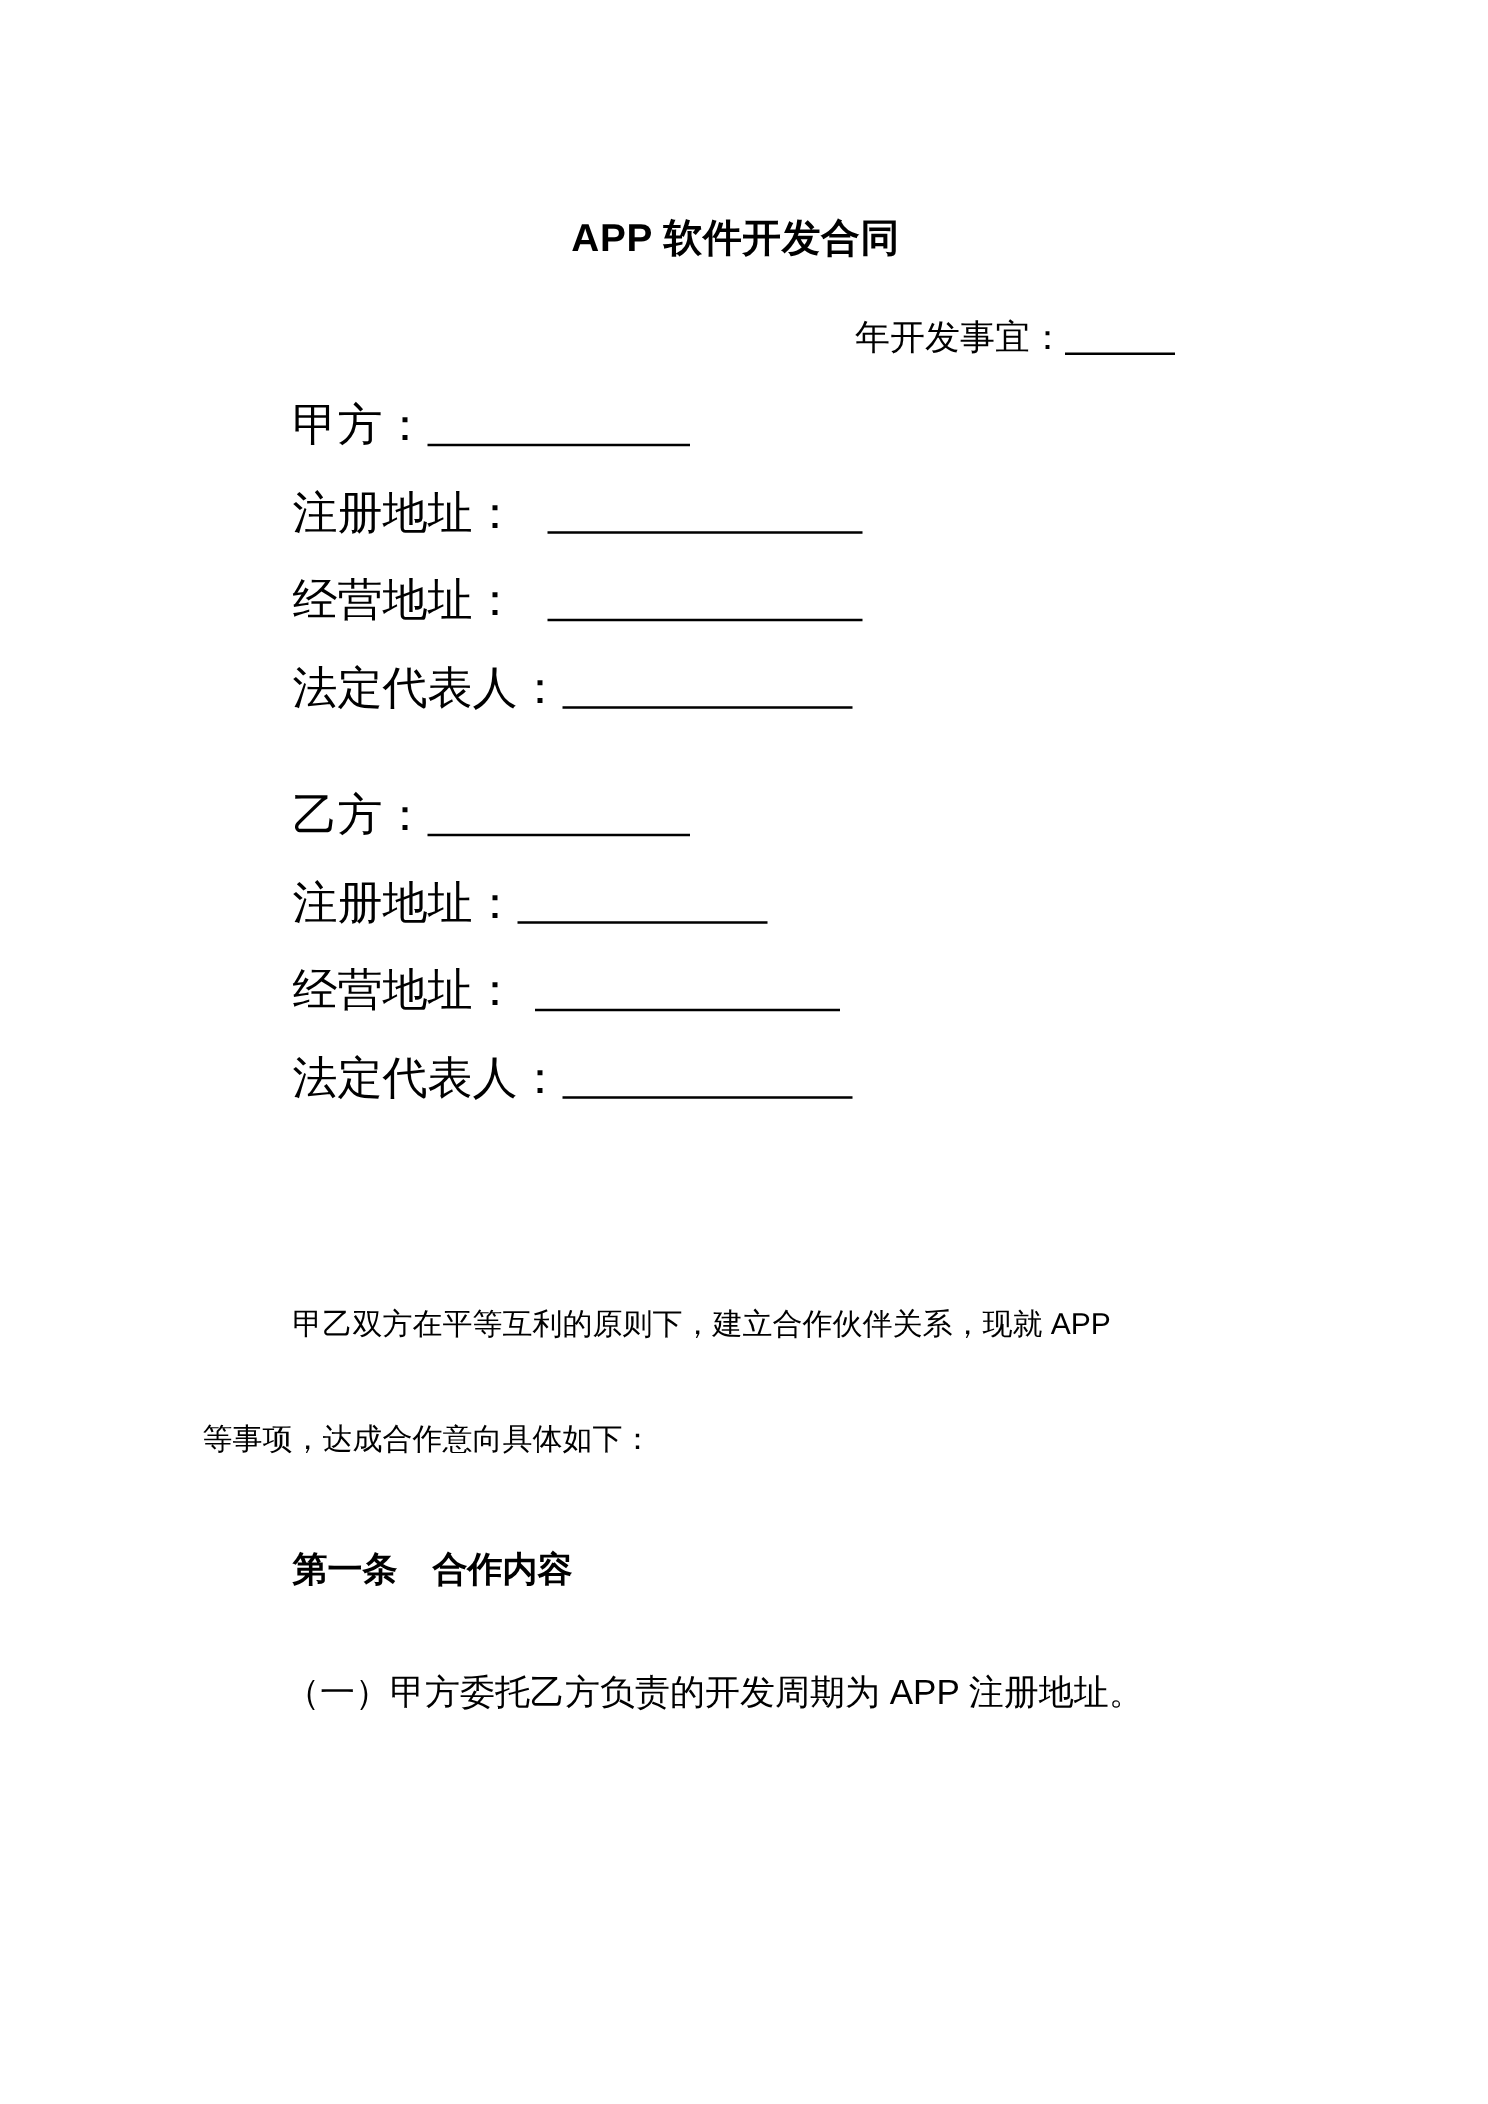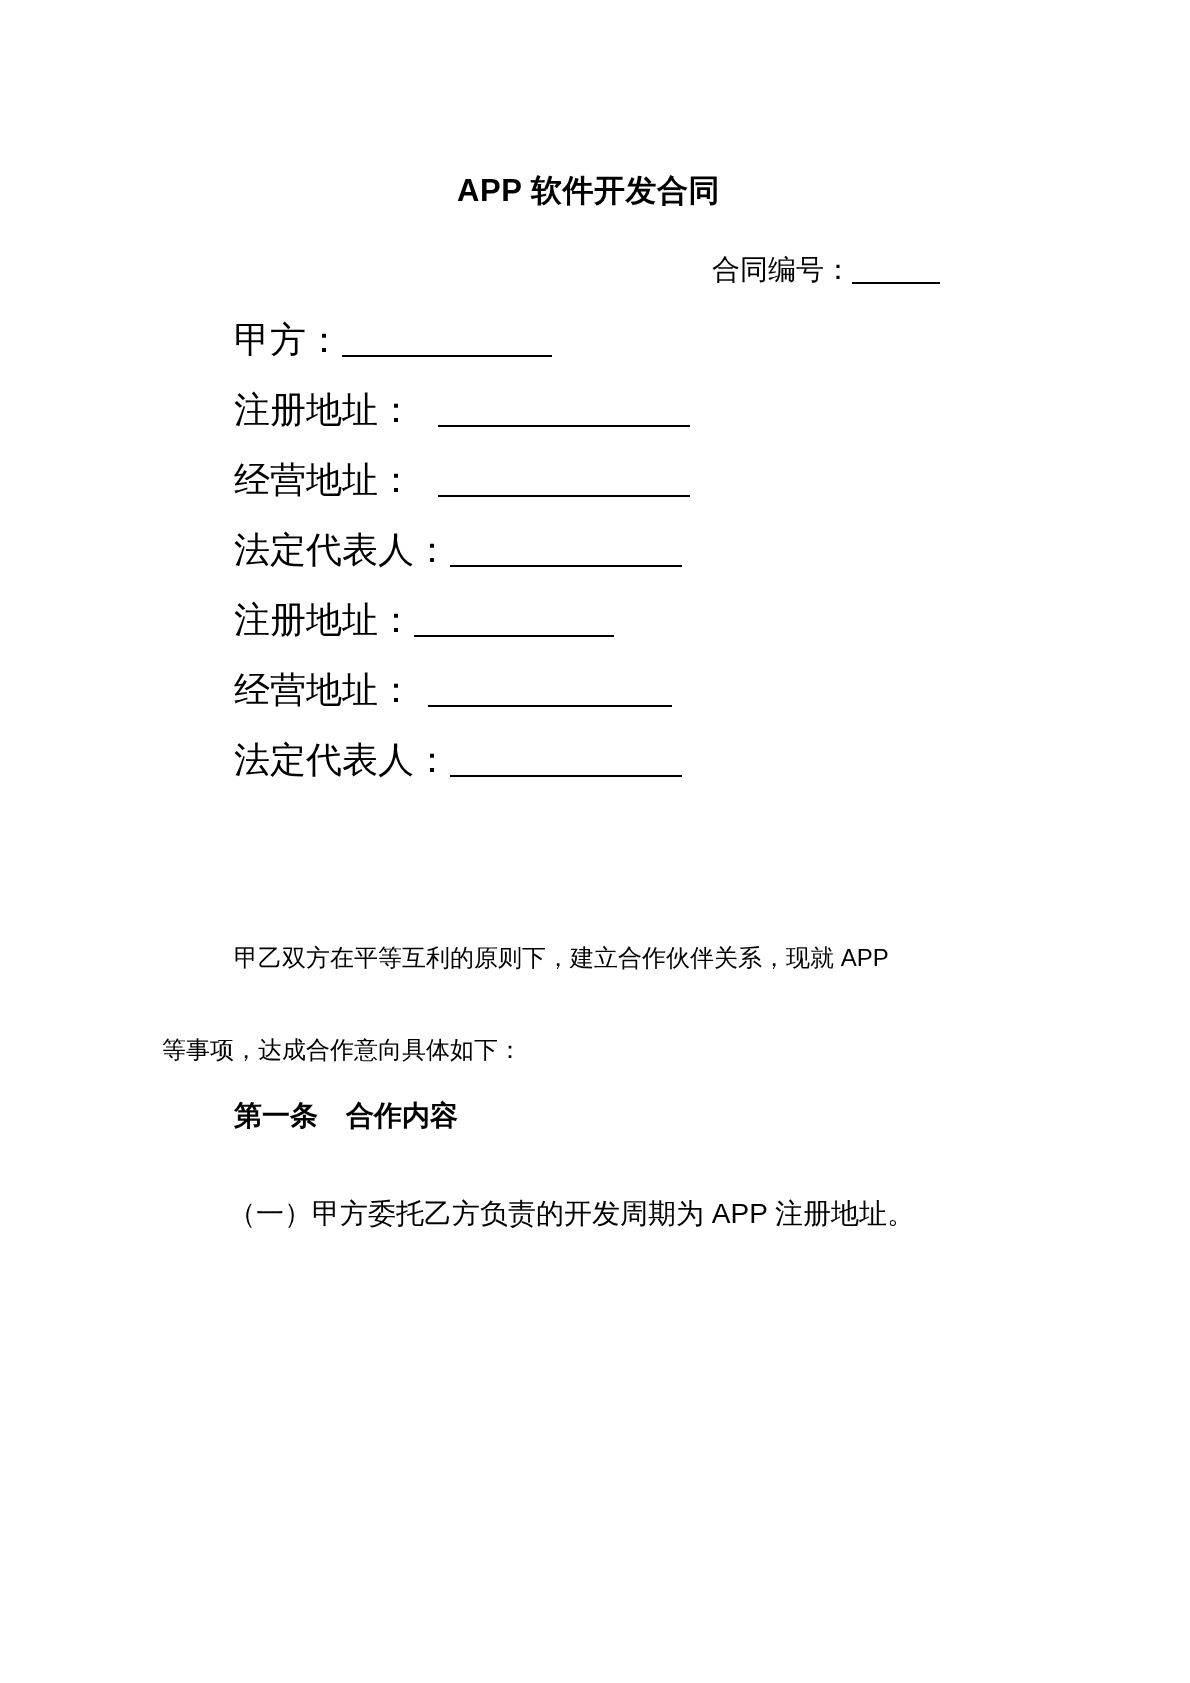"合同编号：" span { text: 合同编号 -> 年开发事宜 }
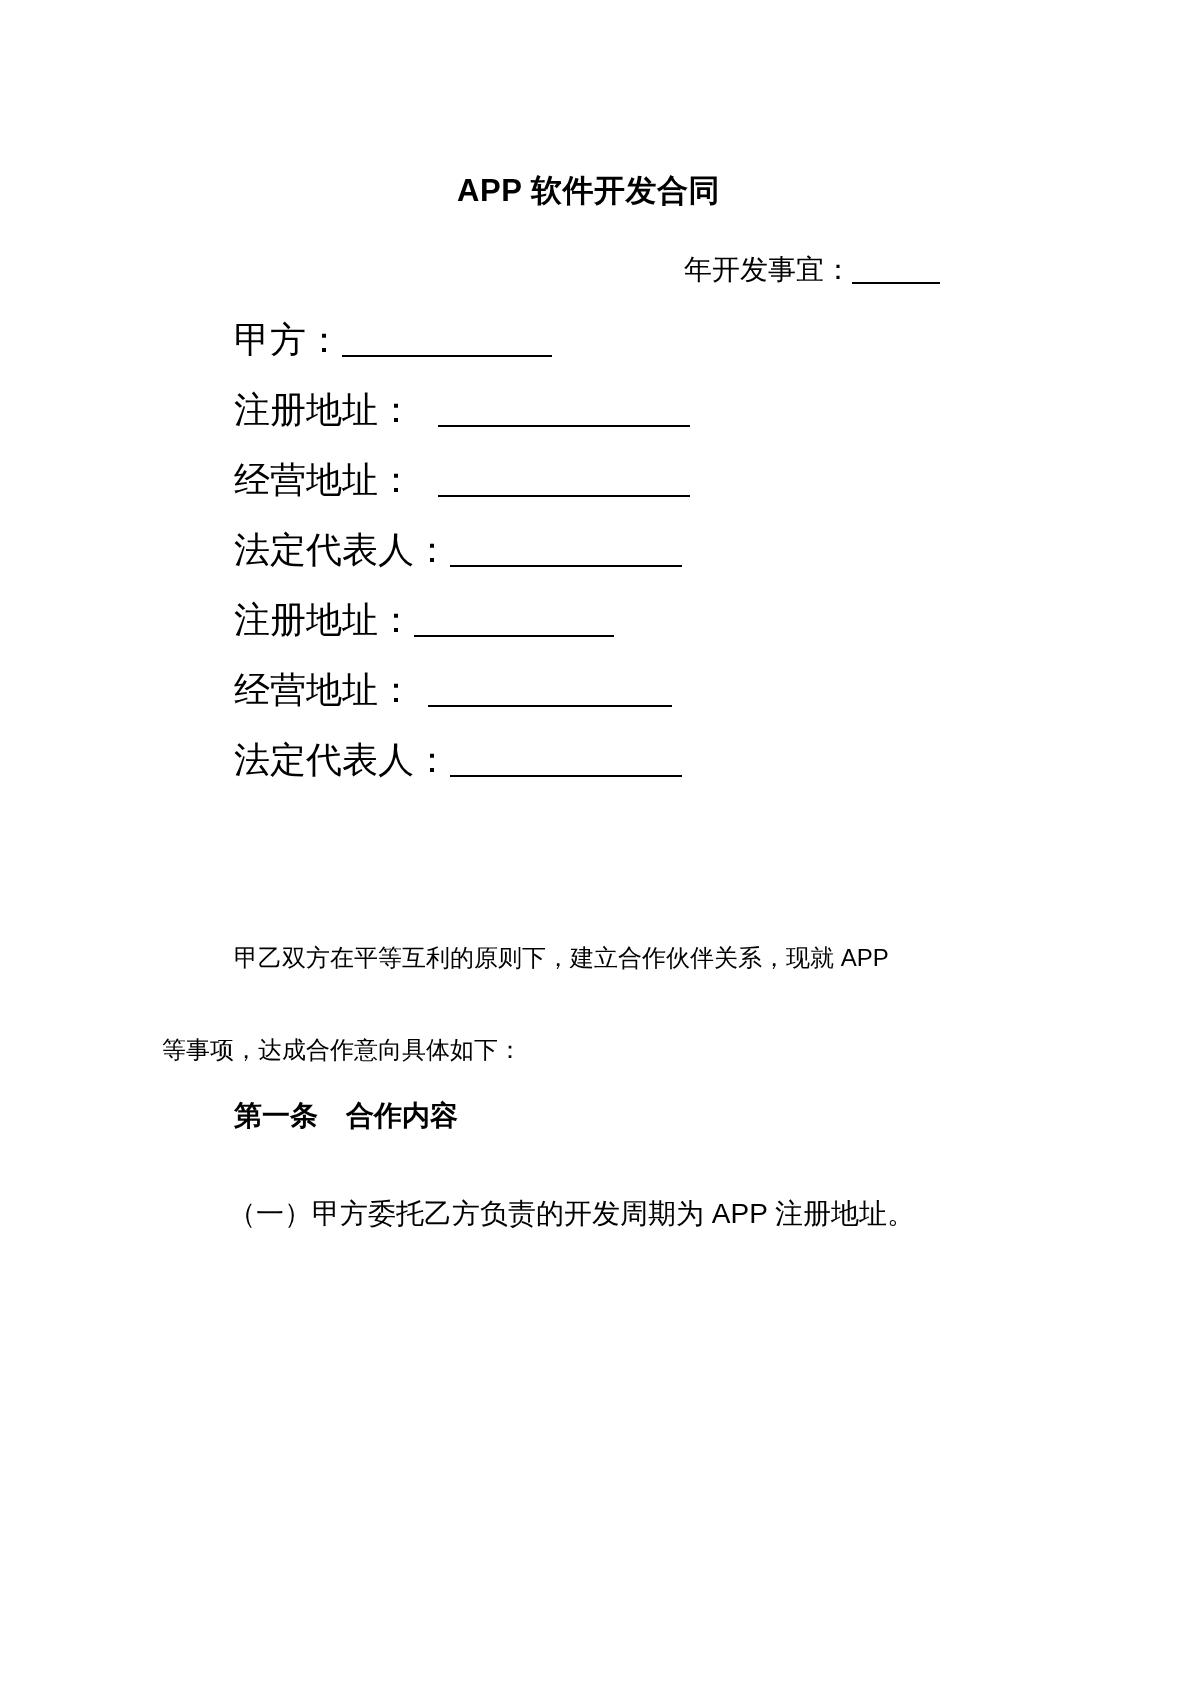"乙方：" div.field-line { html: none -> <div> <span>乙方：</span><span></span> </div> }
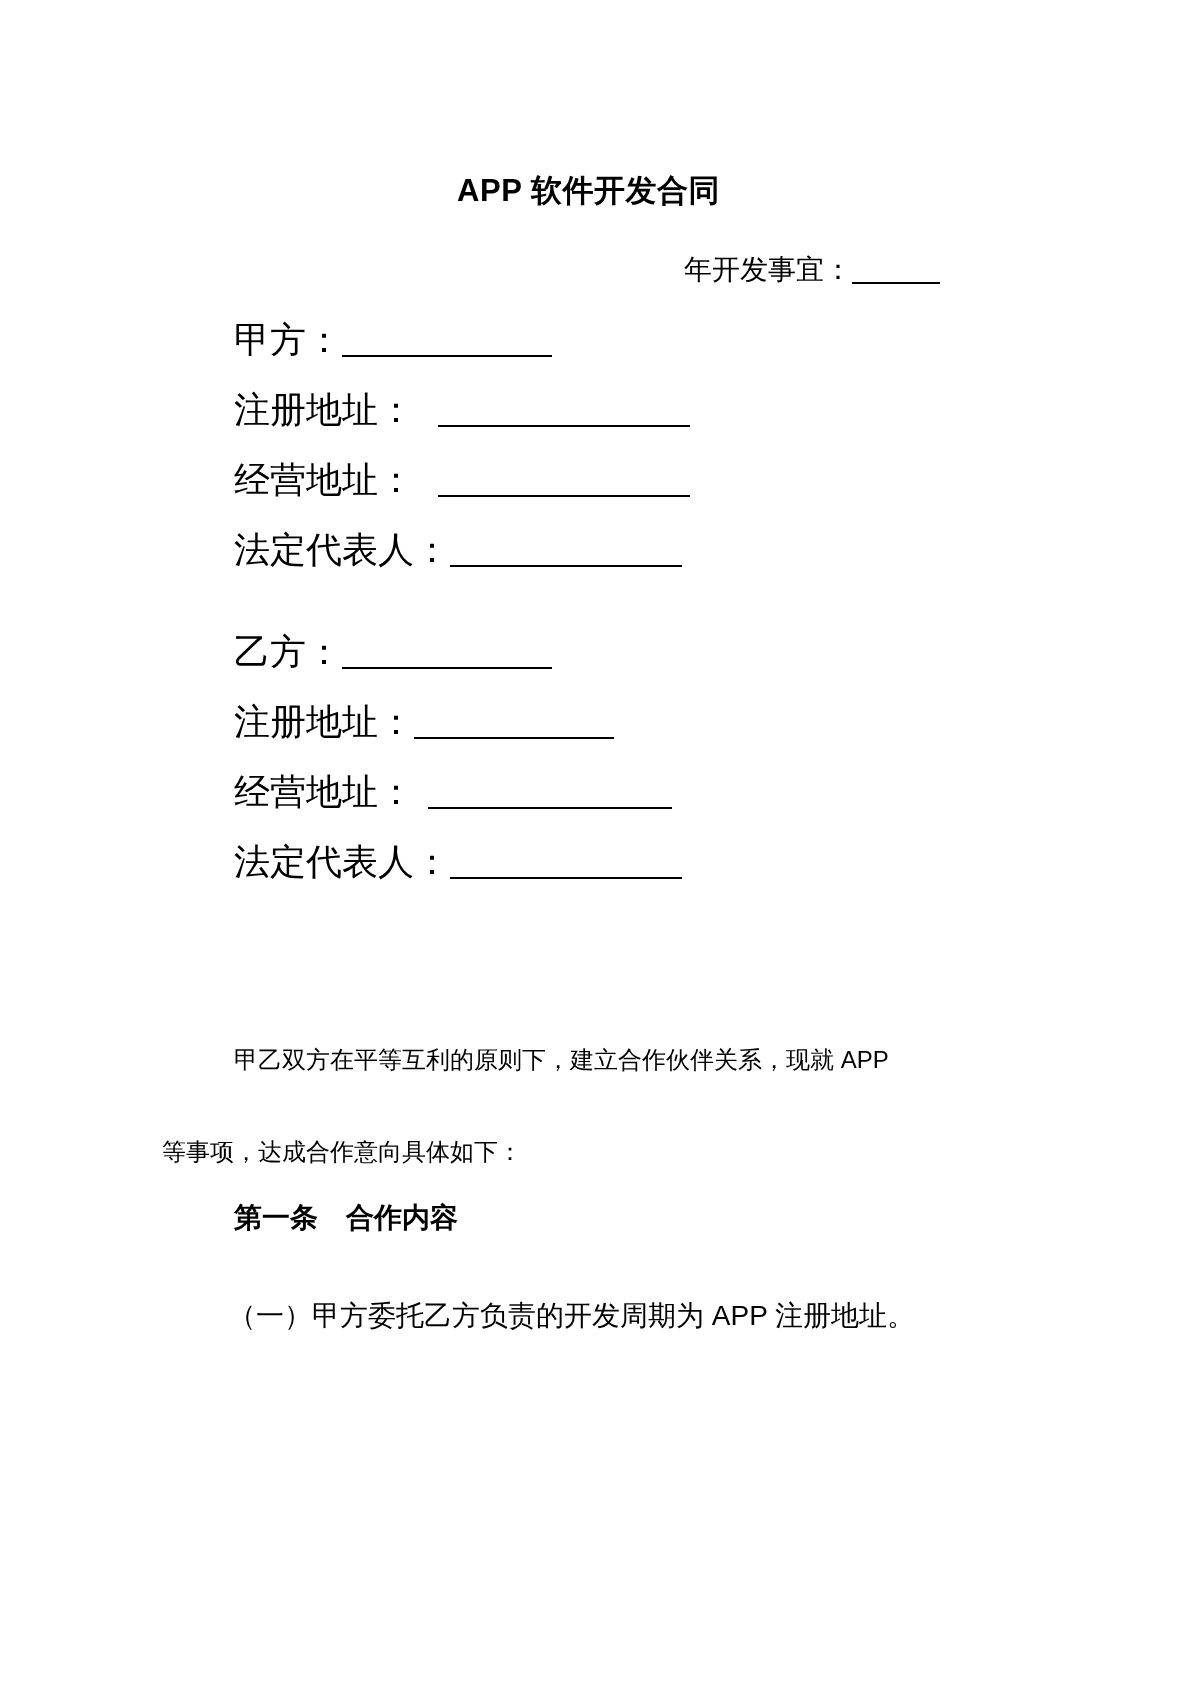"第一条 合作内容" .section-heading { margin-top: 26px -> 64px }
